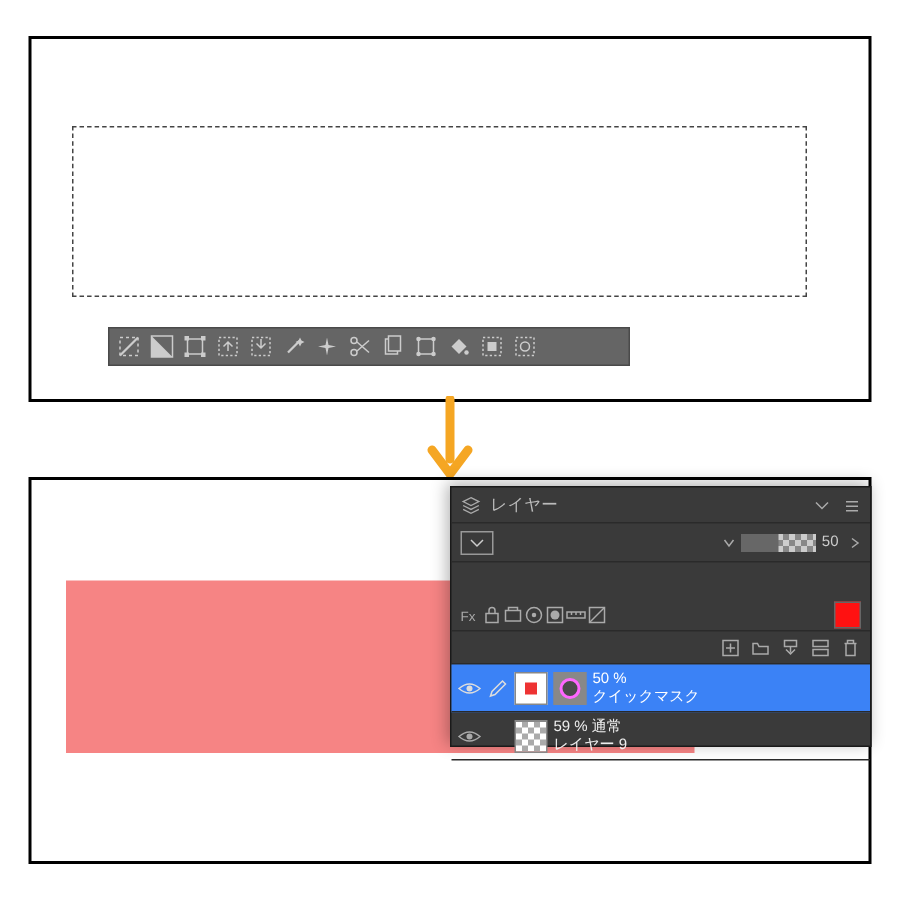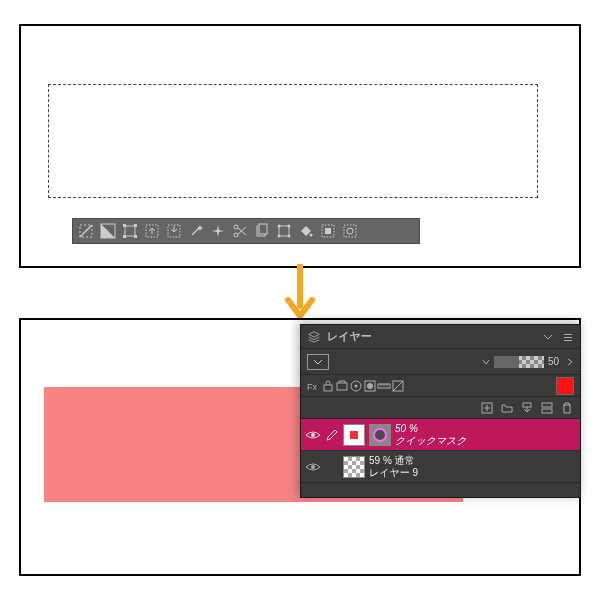"レイヤー" .lp-header { font-weight: bold -> none }
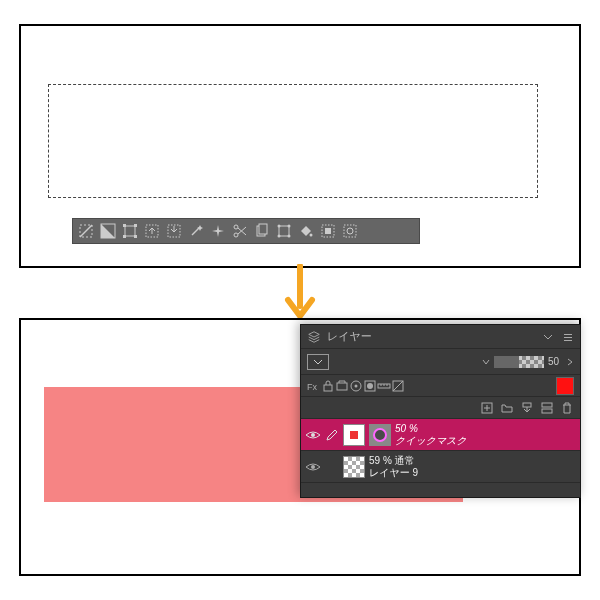"Fx" .lp-row3 { margin-top: none -> 24px }
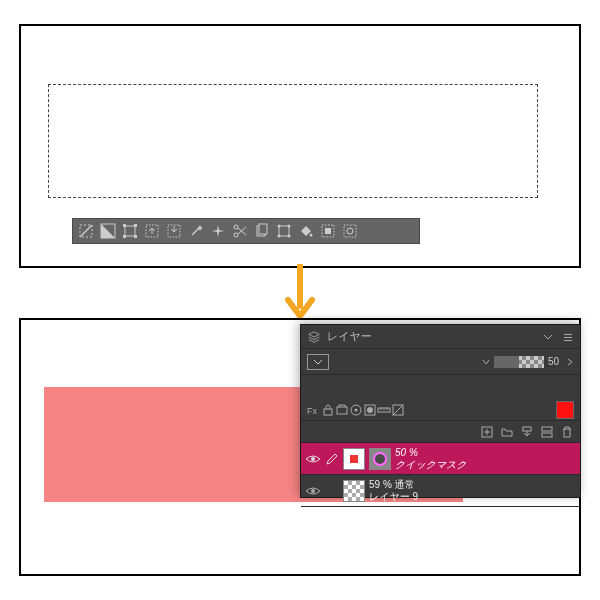"50 %" .layer-row.selected { background: #be185d -> #3b82f6; font-style: italic -> none }
